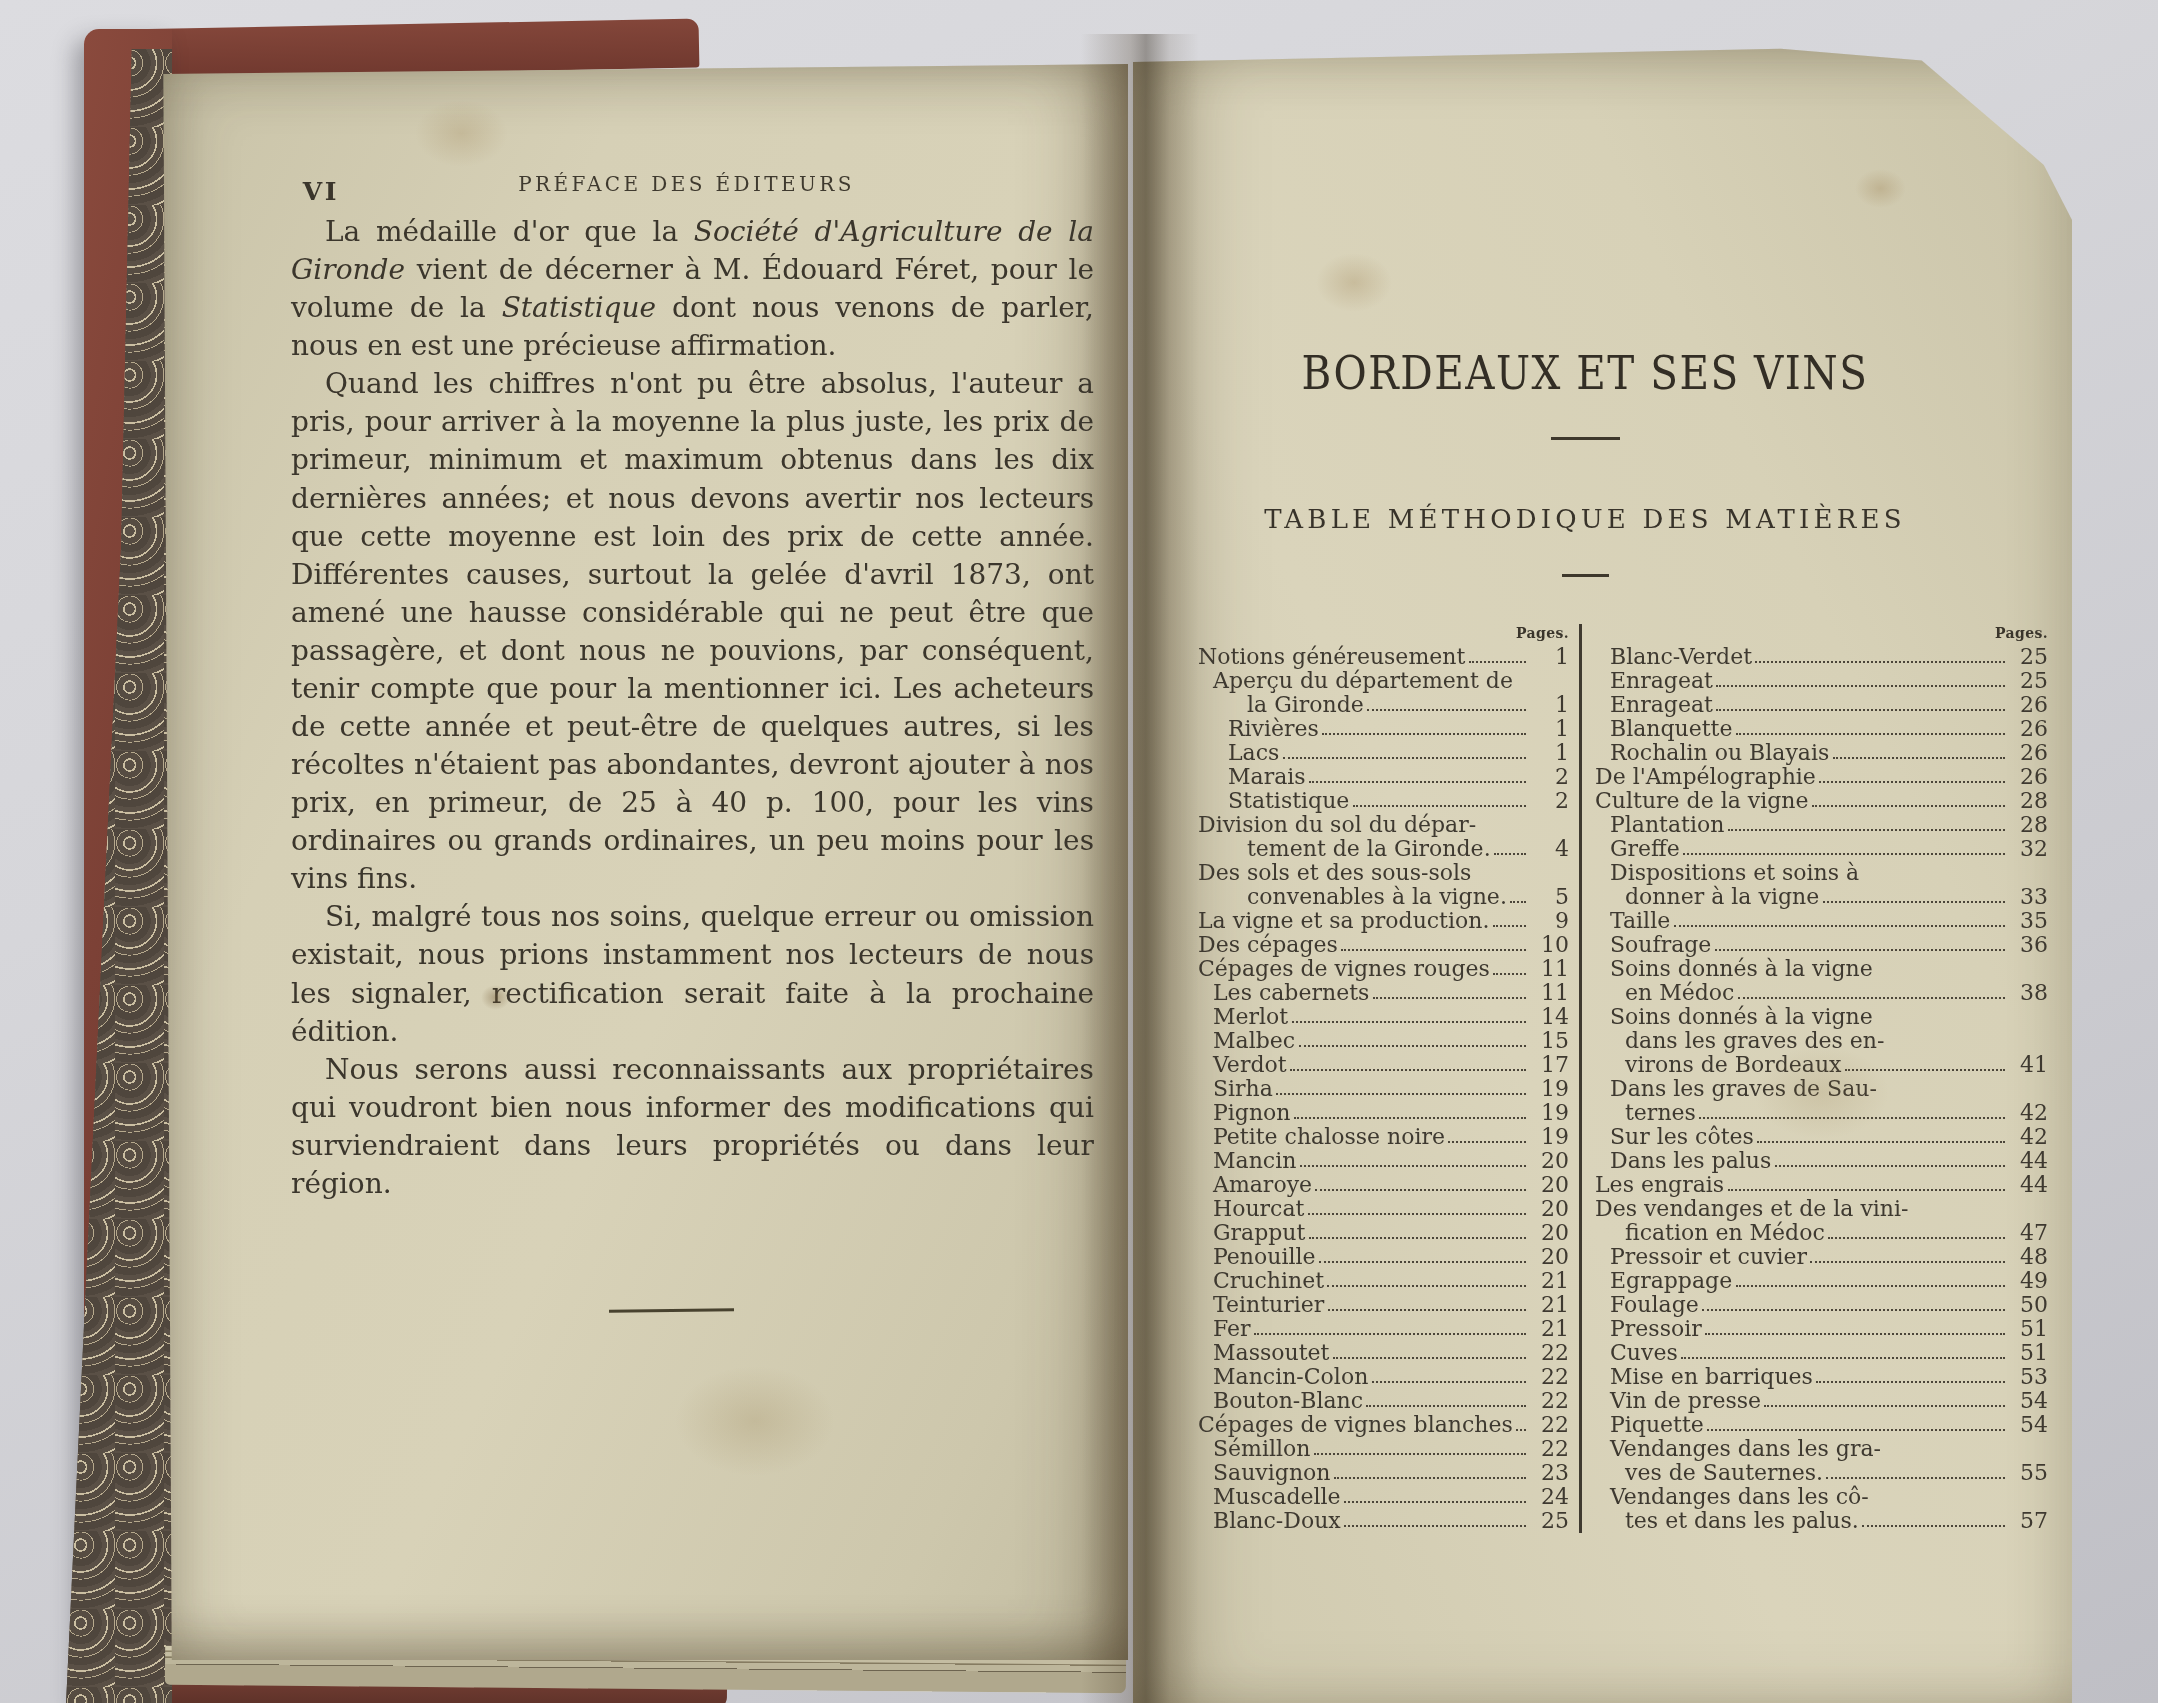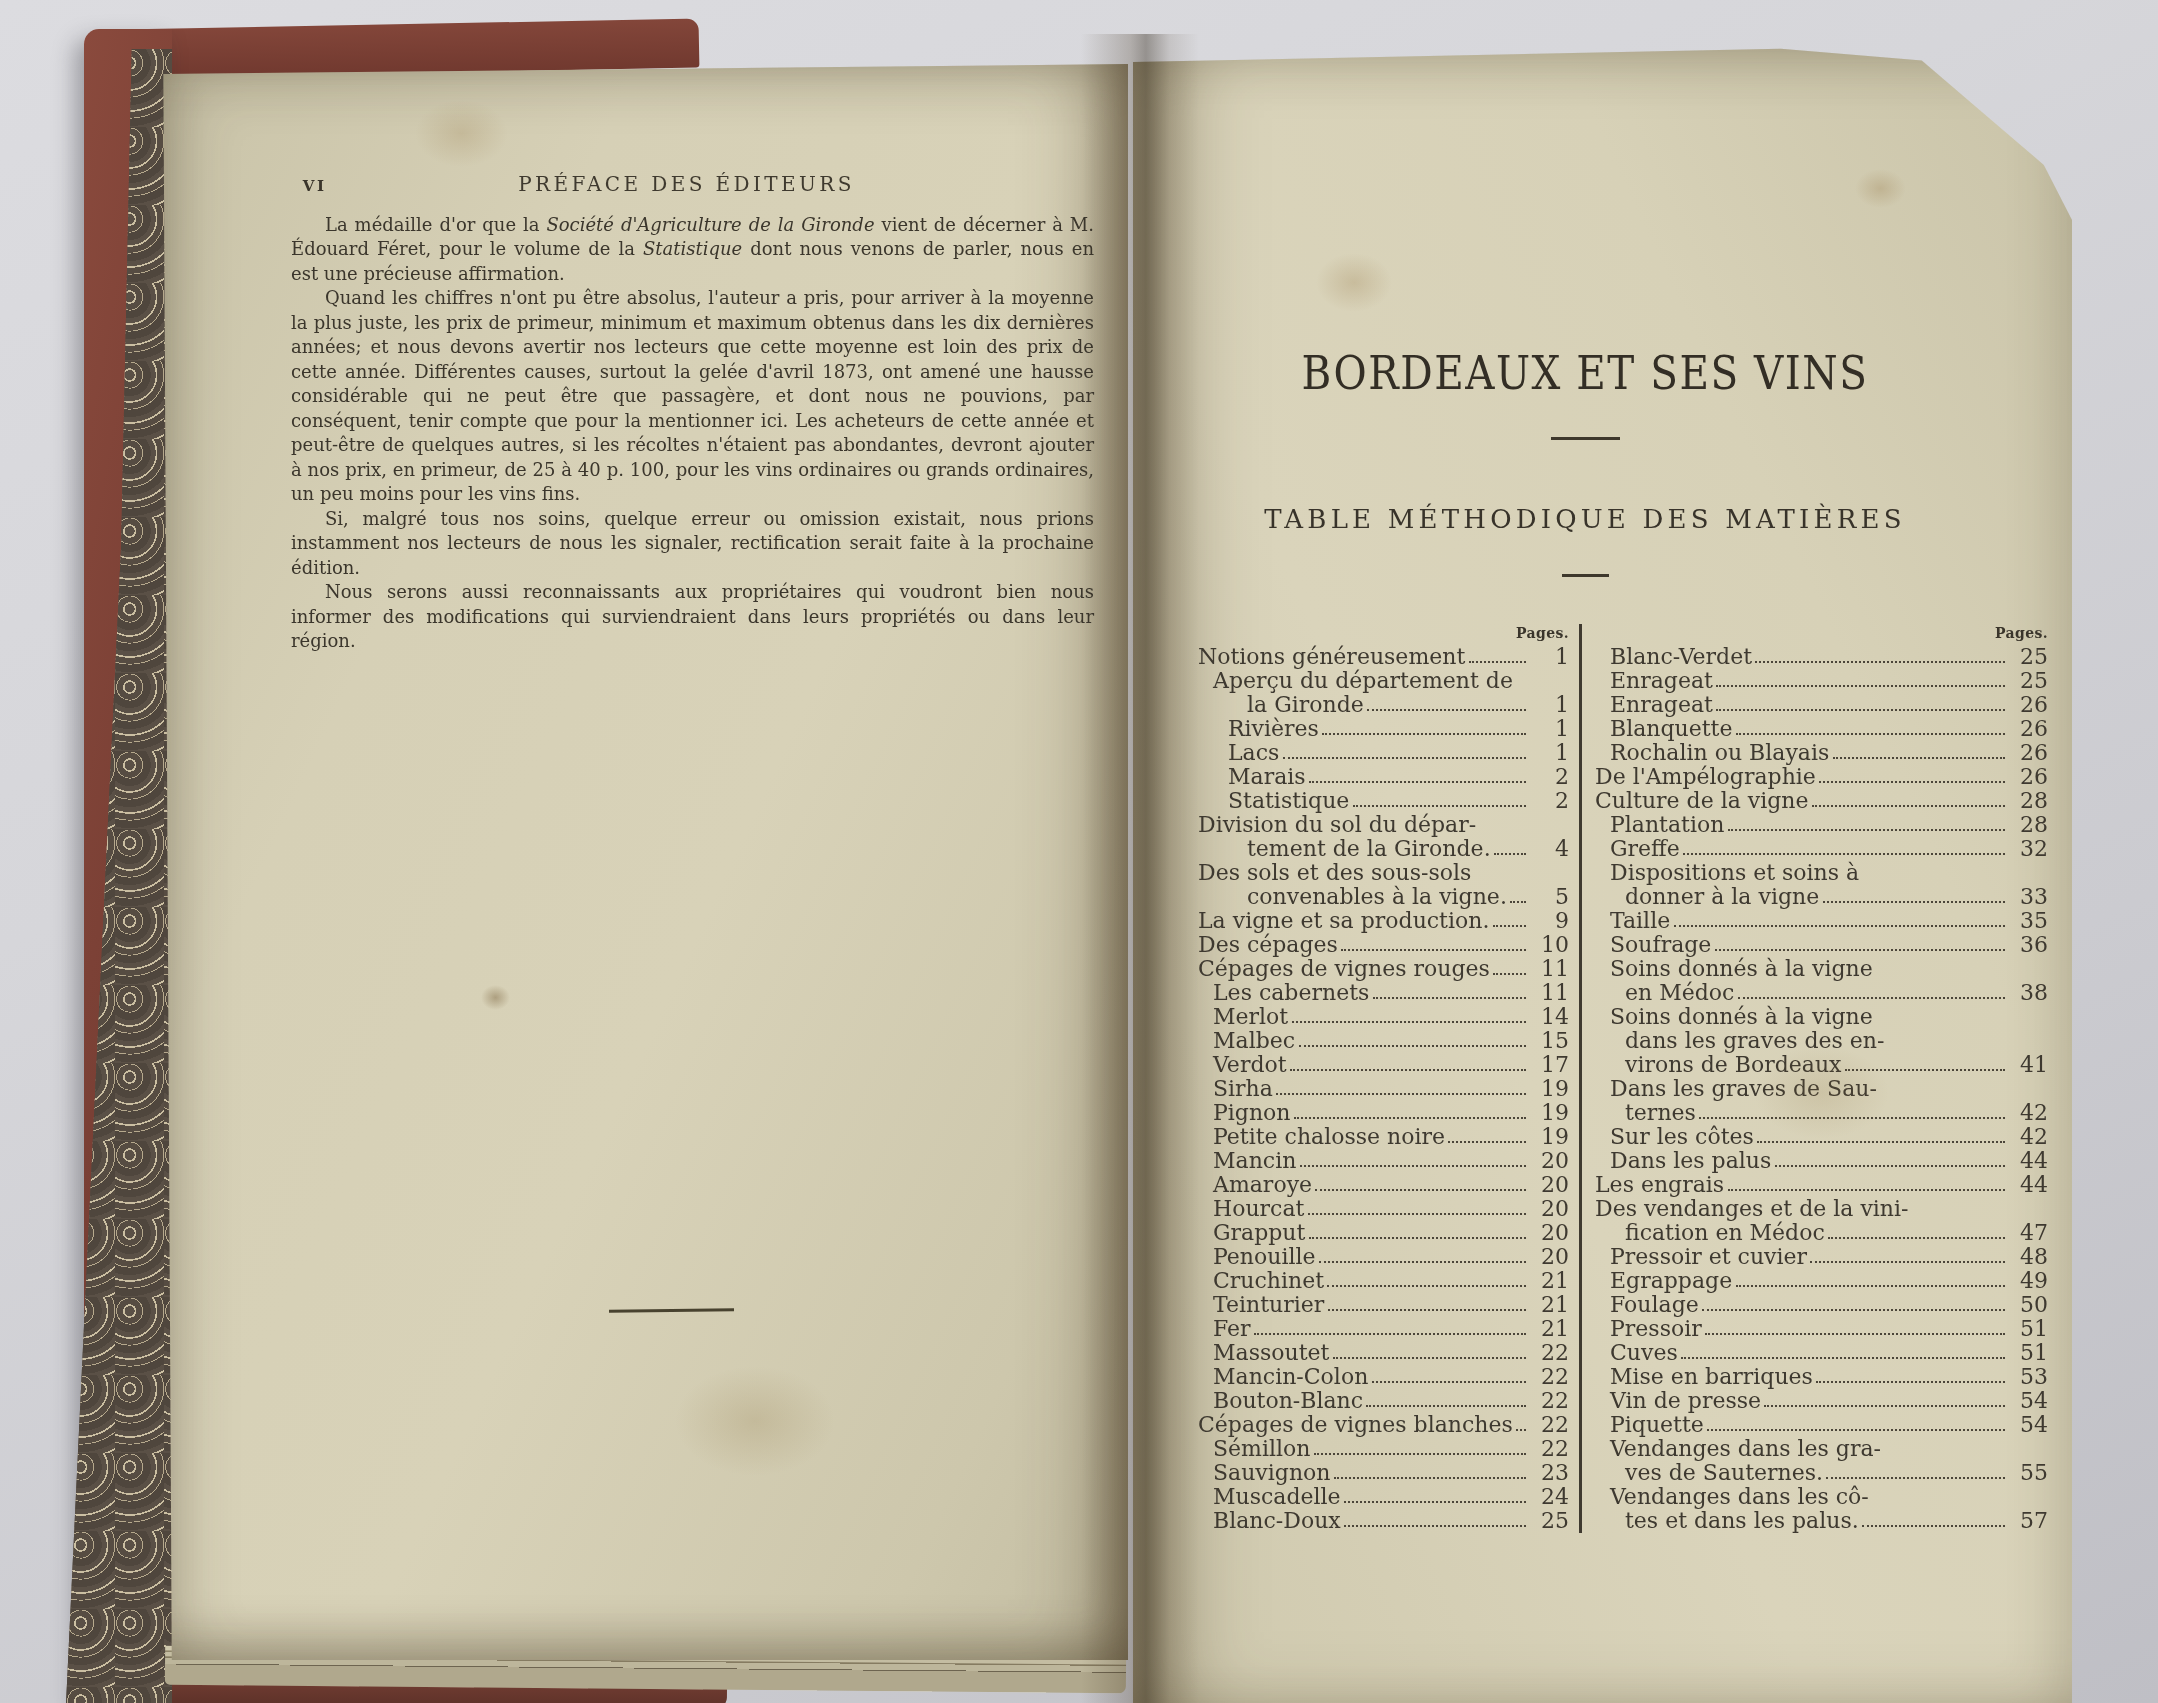"VI" .folio { font-size: 15px -> 25px }
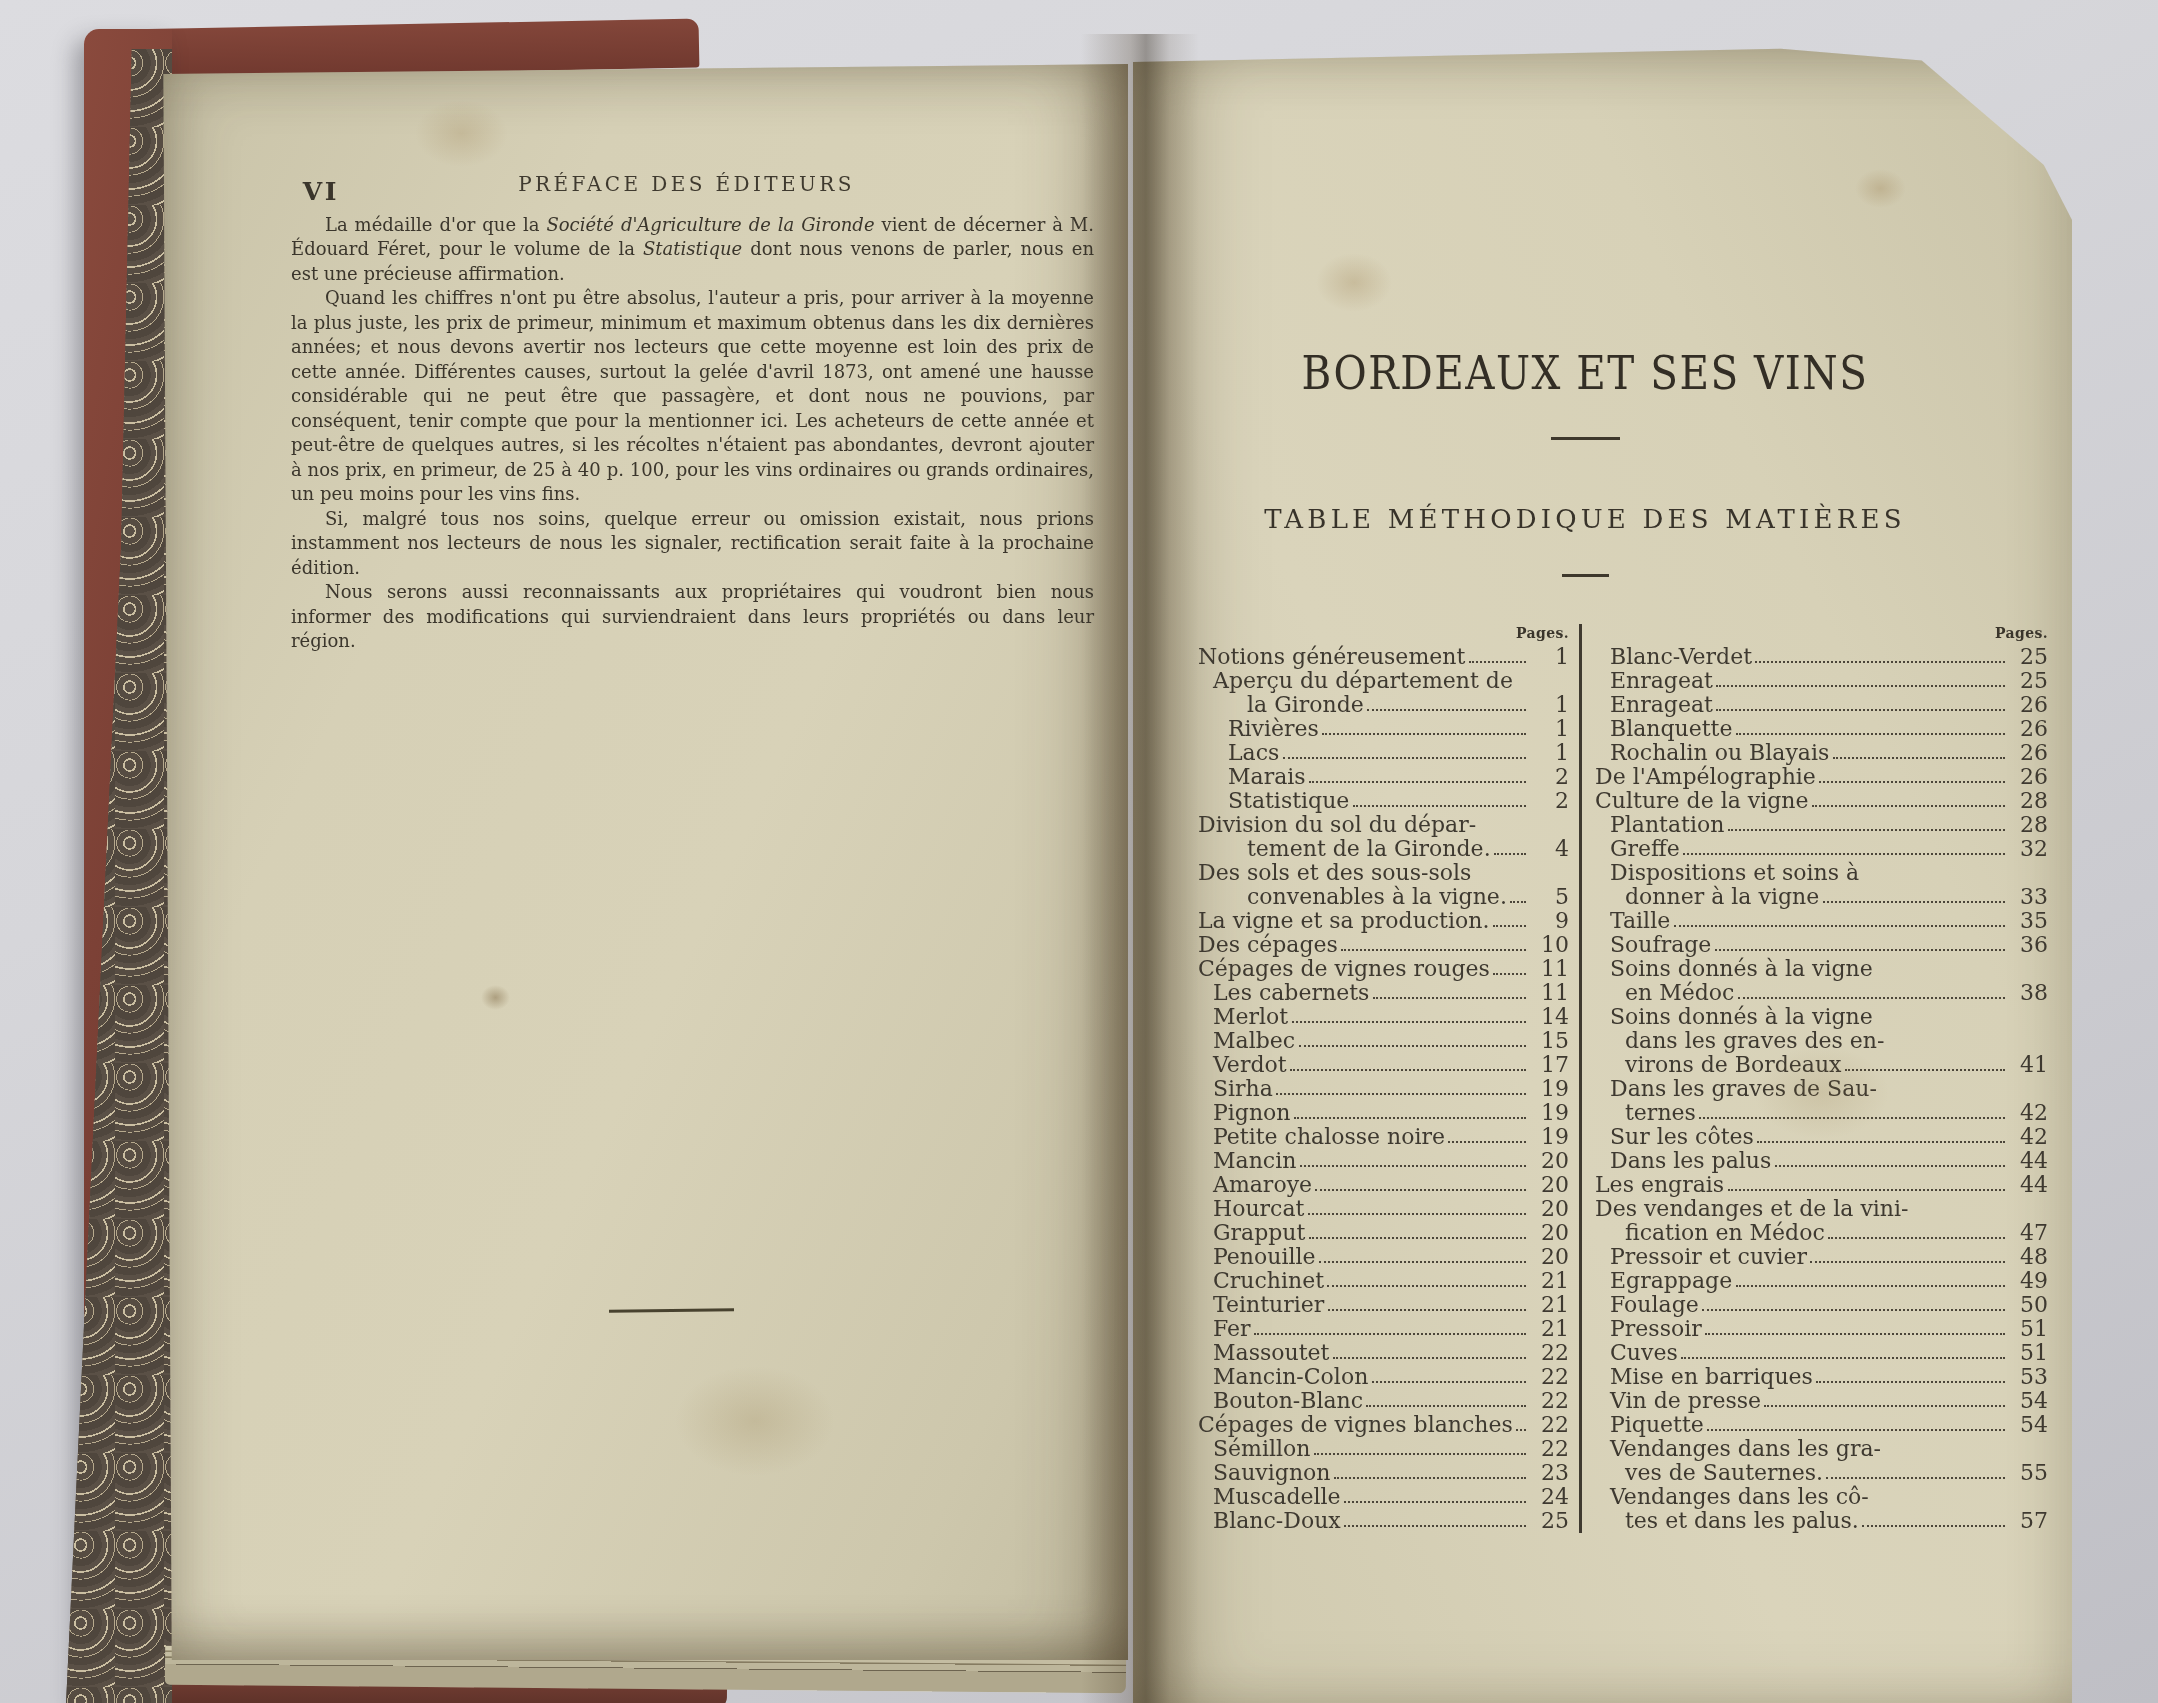"La médaille d'or que la" .preface-body p.para { font-size: 18px -> 28px }
